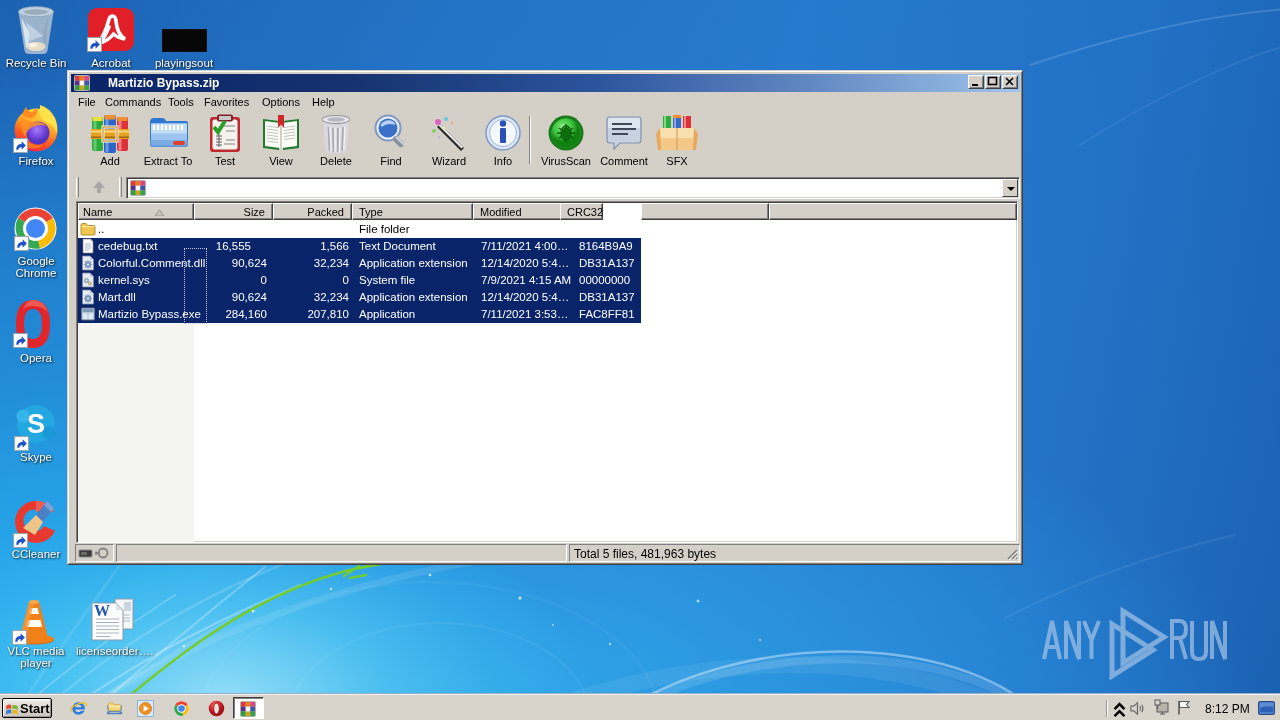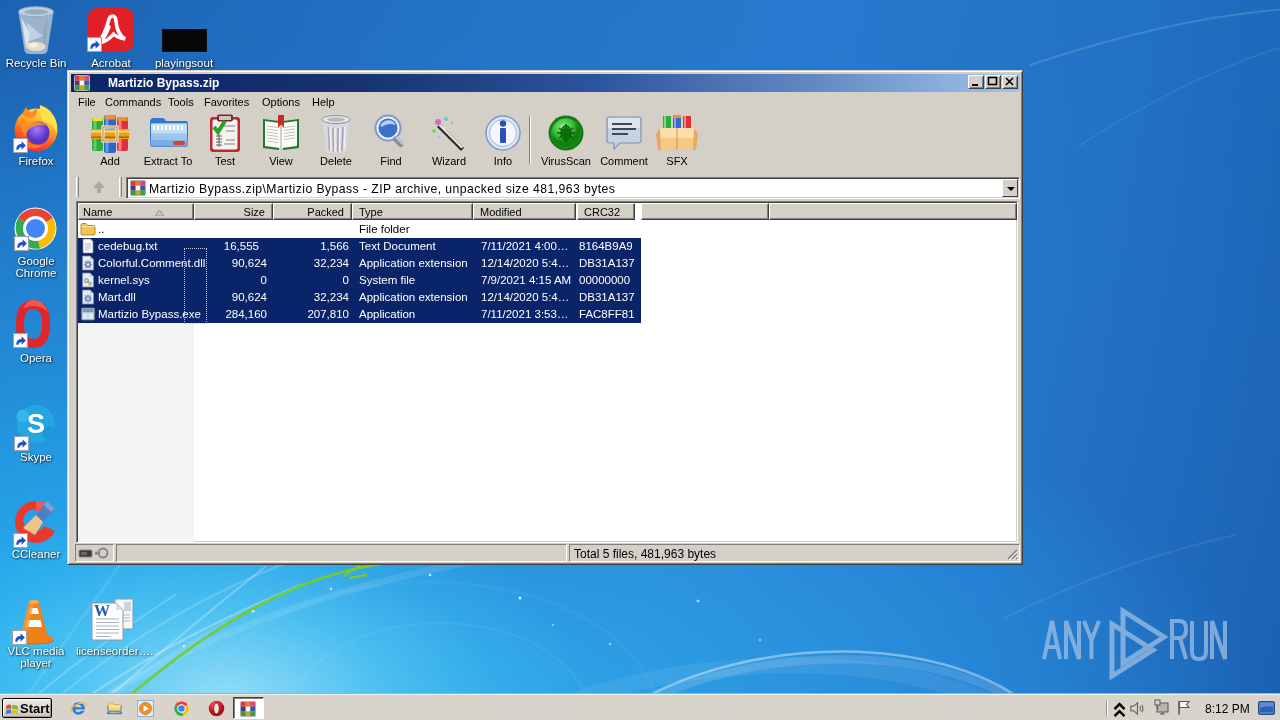"Martizio Bypass.zip\Martizio Bypass -" span.ctext { html: <span>Martizio Bypass.zip\Martizio Bypass - ZIP archive, unpacked size 481,963 bytes</span> -> none }
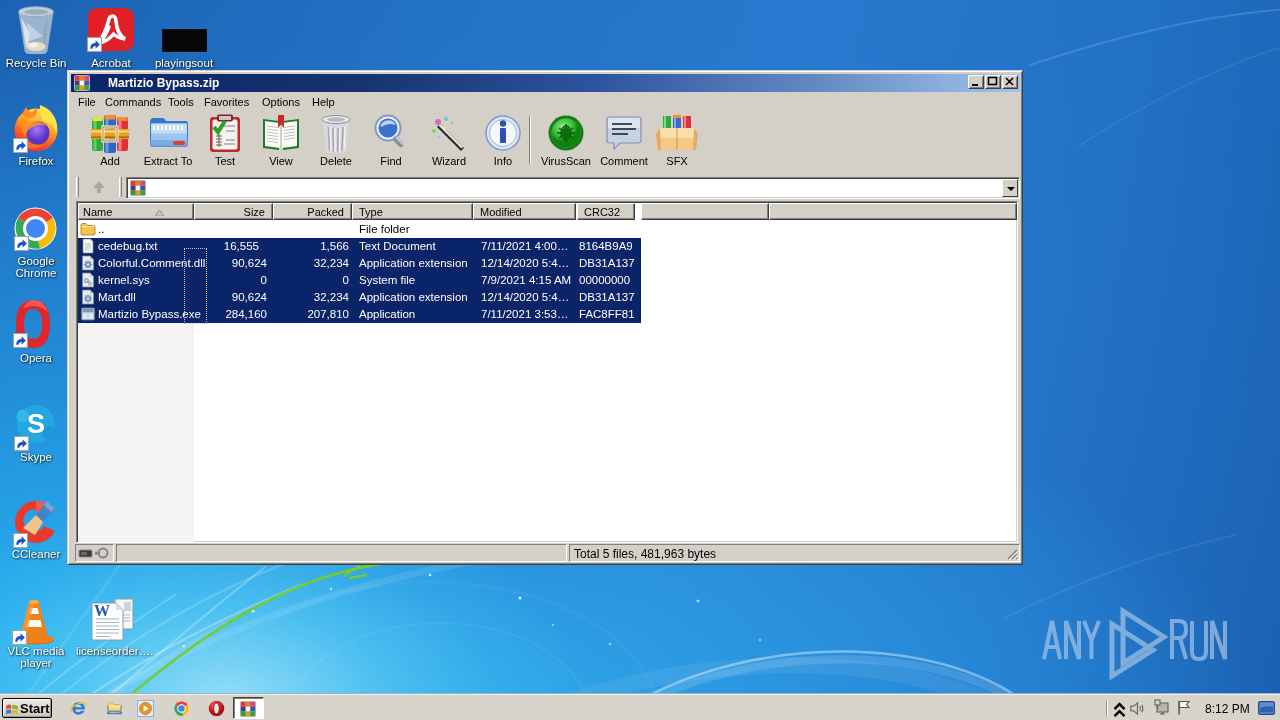"CRC32" div.hseg { left: 500px -> 483px; width: 58px -> 43px }
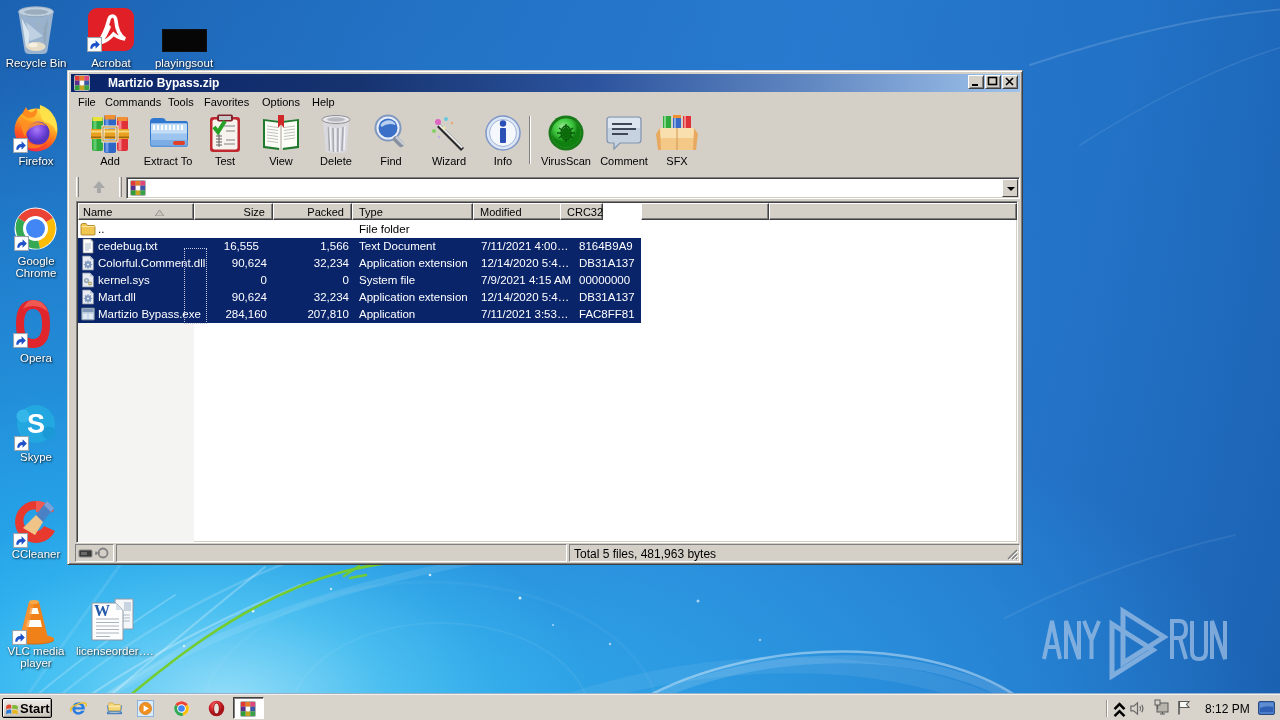"16,555" span.rnum { left: 92px -> 84px }
